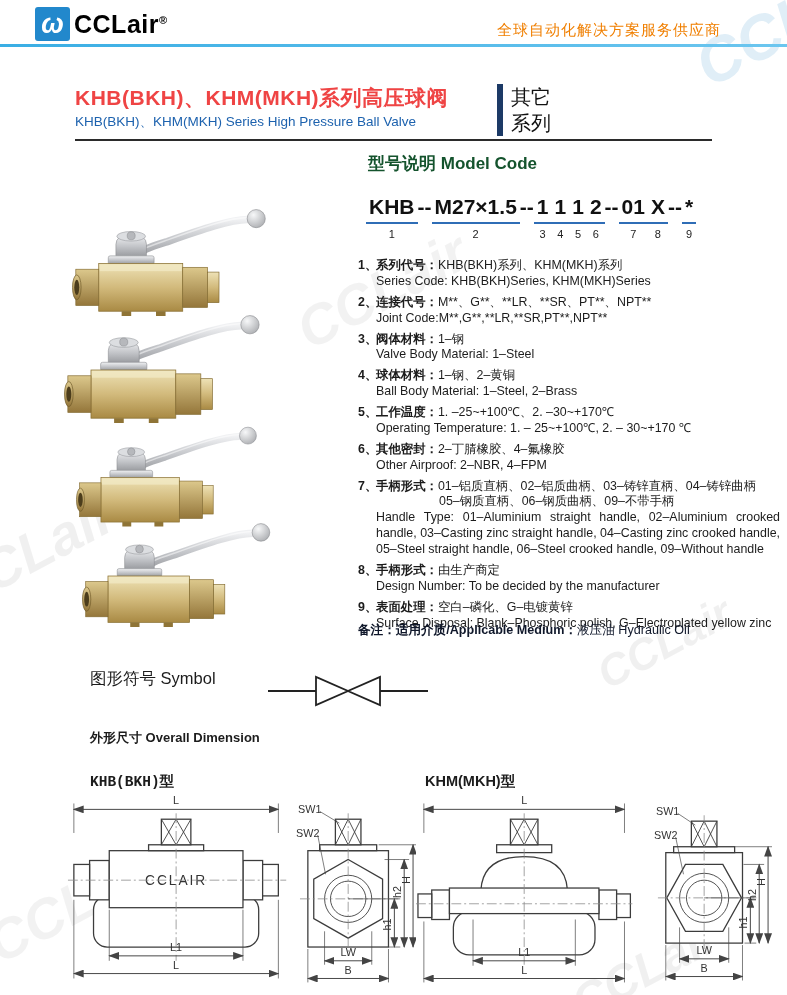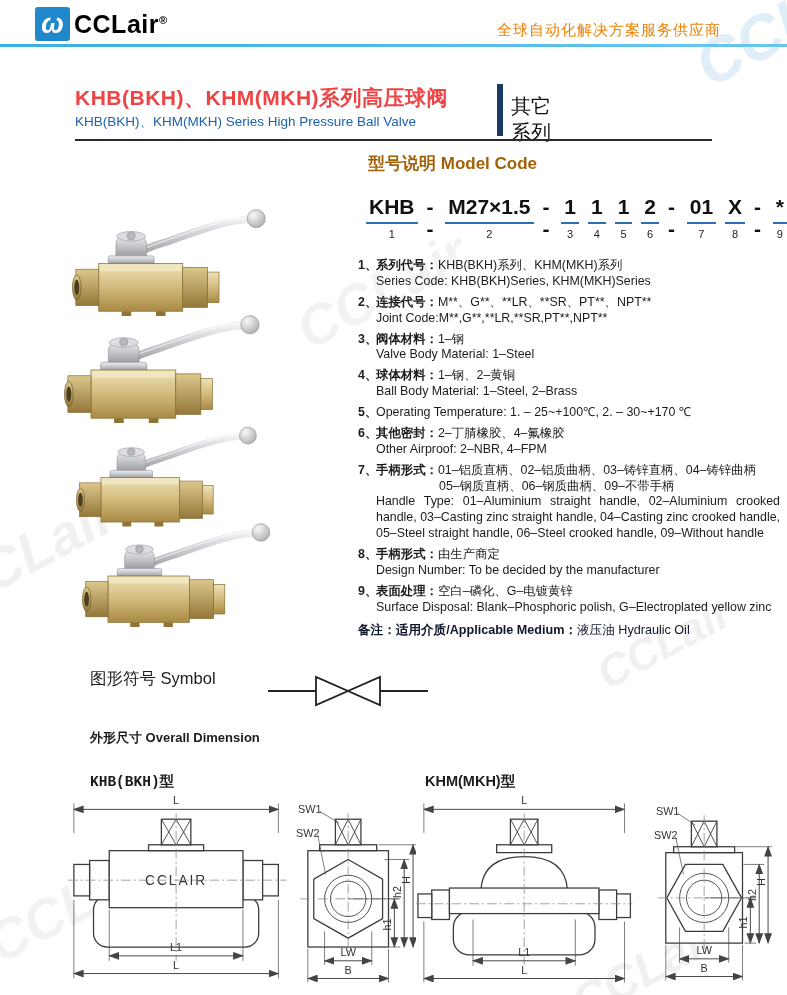"其它" .side-text { margin-top: 9px -> none }
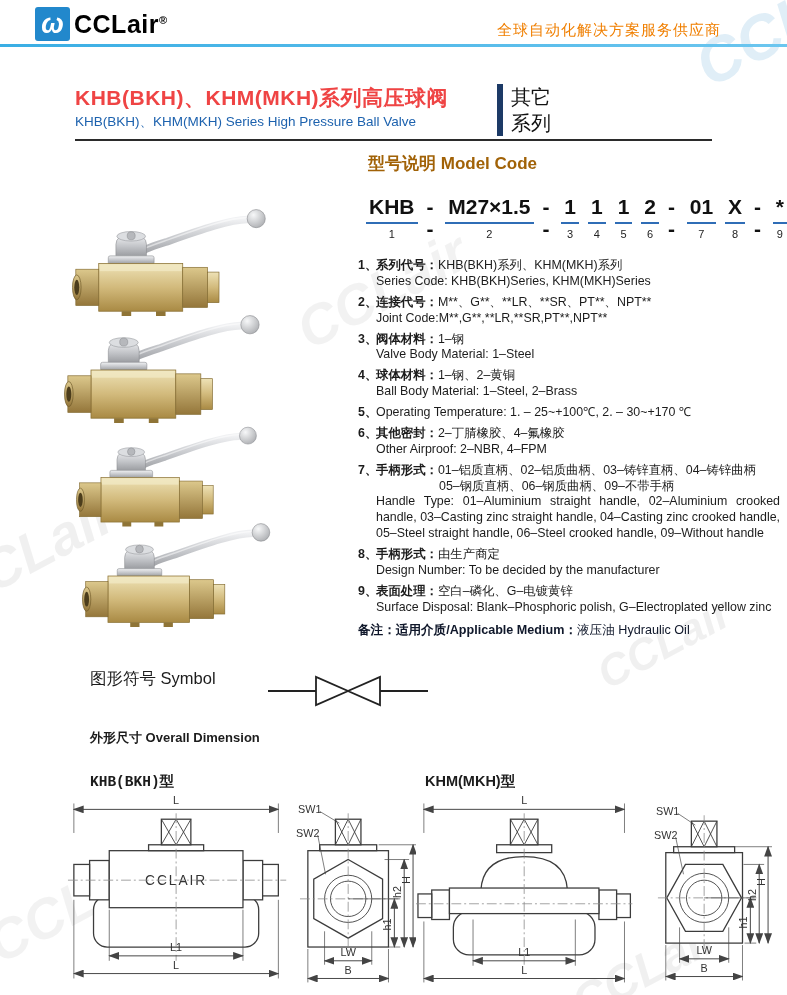"型号说明 Model Code" .model-heading { color: #a16207 -> #14532d }
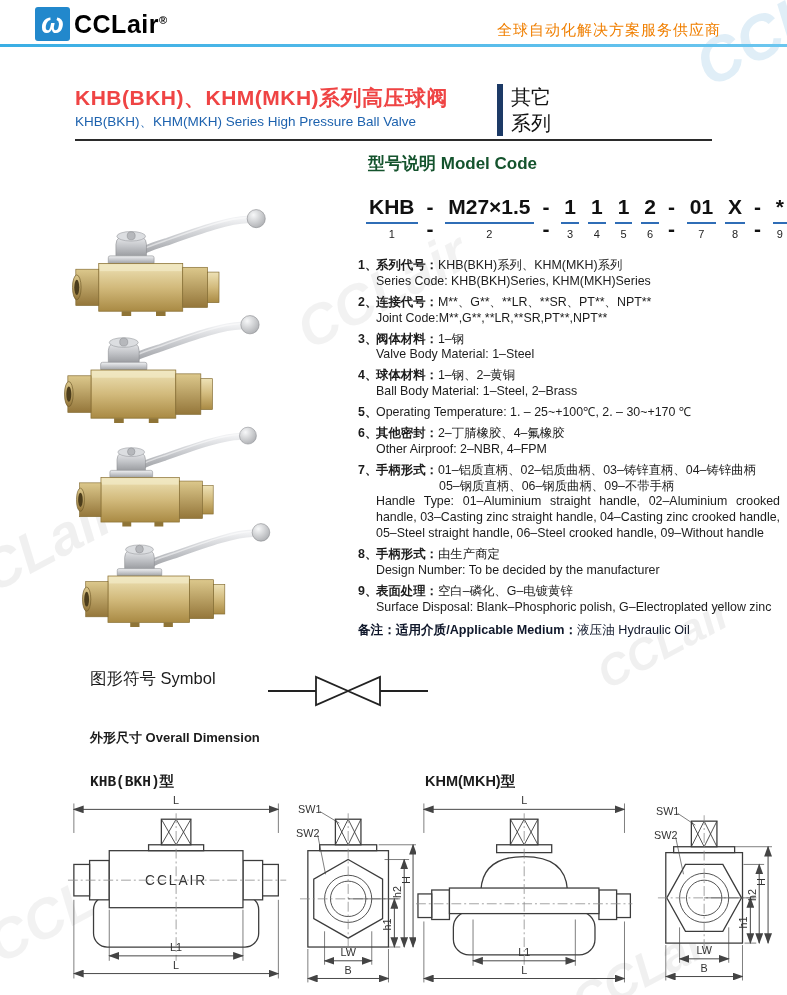"KHB" .code-row { gap: 9px -> none }
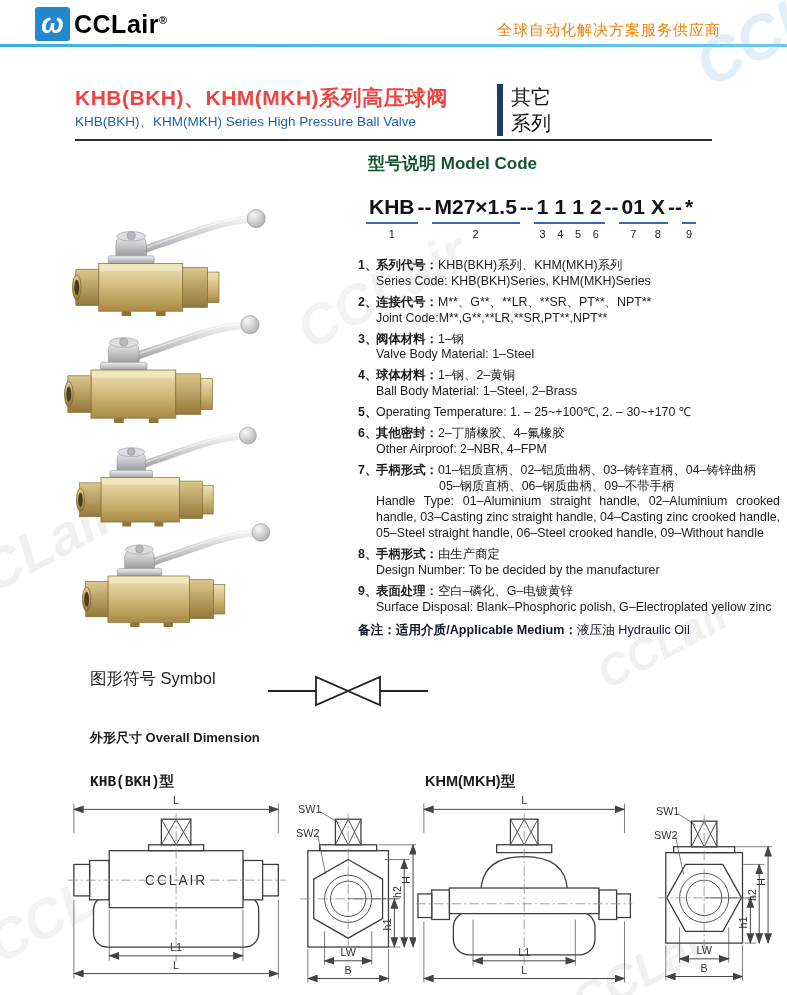"工作温度：1. –25~+100℃、2. –30~+170℃" div.spec-zh { html: none -> <div><span>工作温度：</span><span>1. –25~+100℃、2. –30~+170℃</span></div> }
